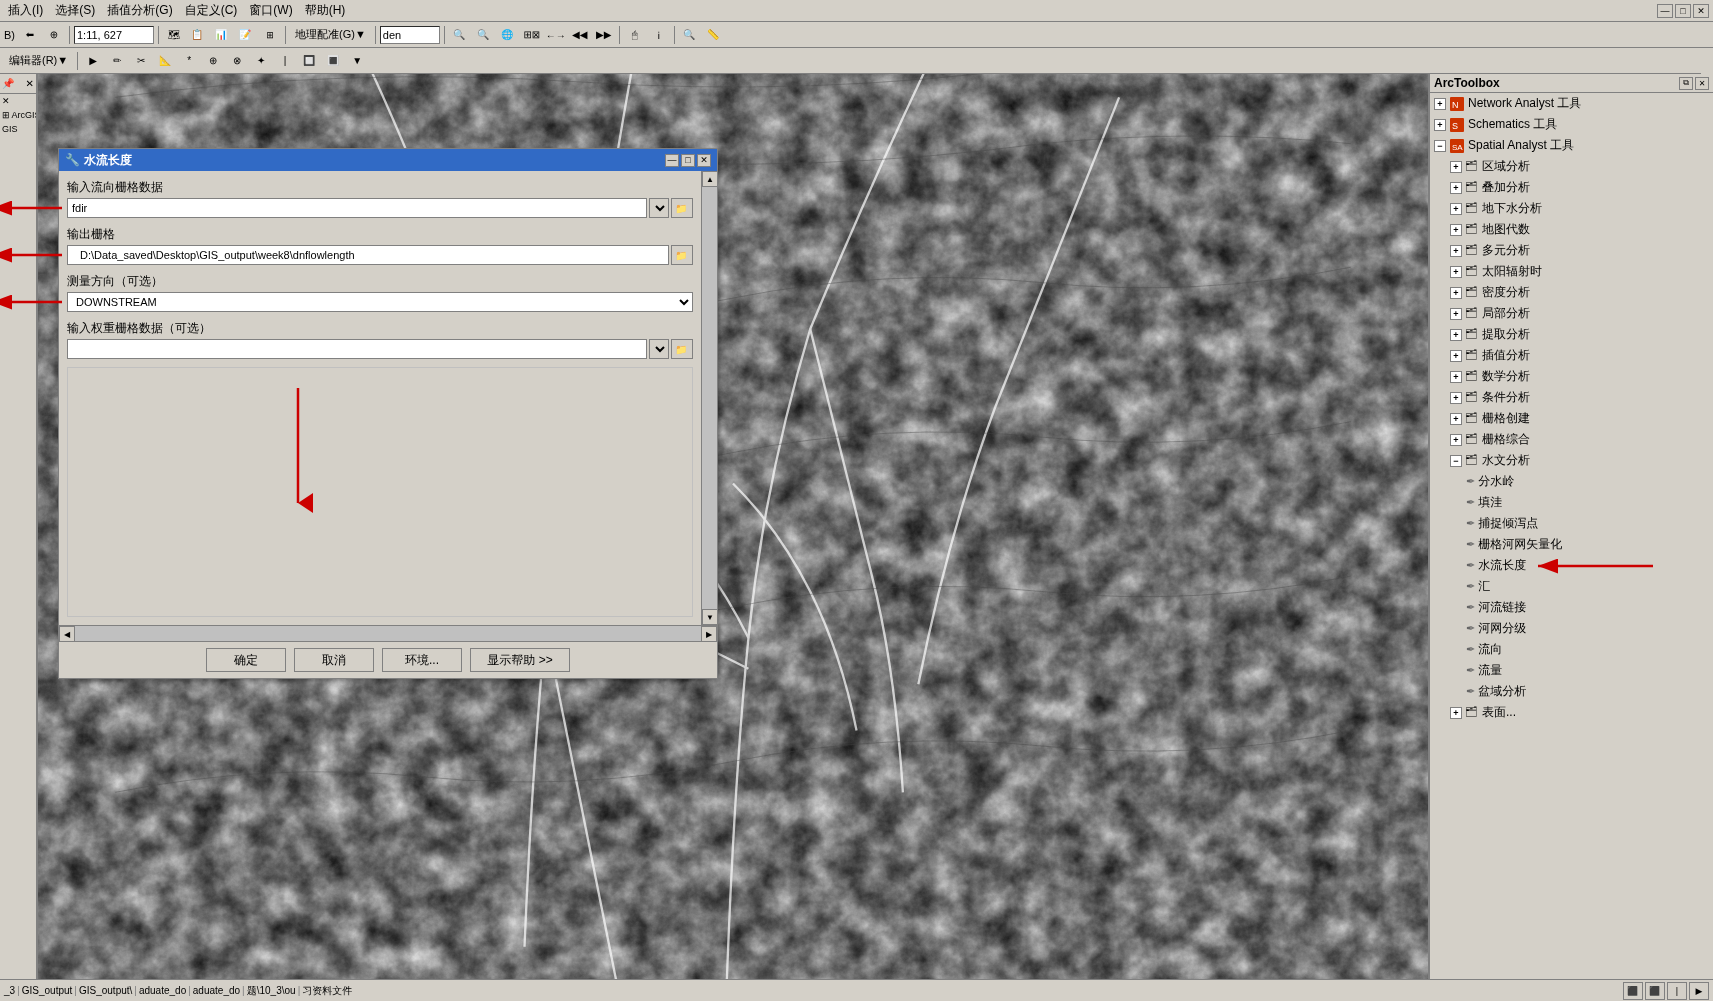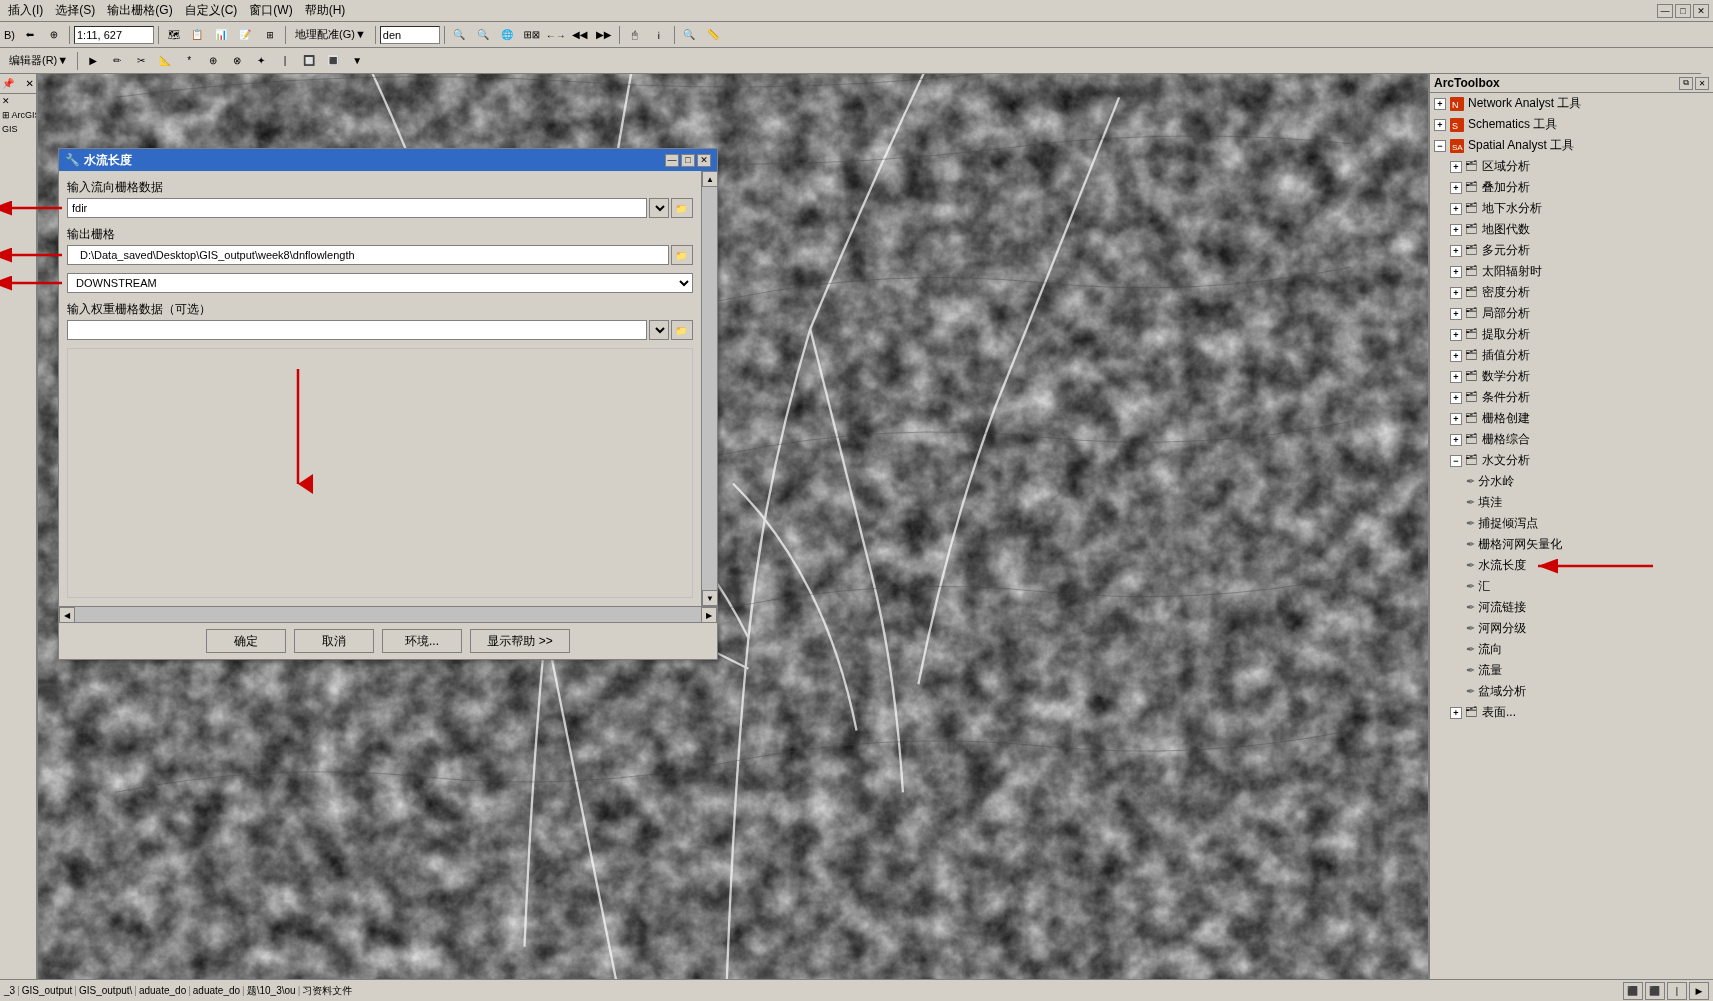"输出栅格(G)" span.menu-item { text: 输出栅格 -> 插值分析 }
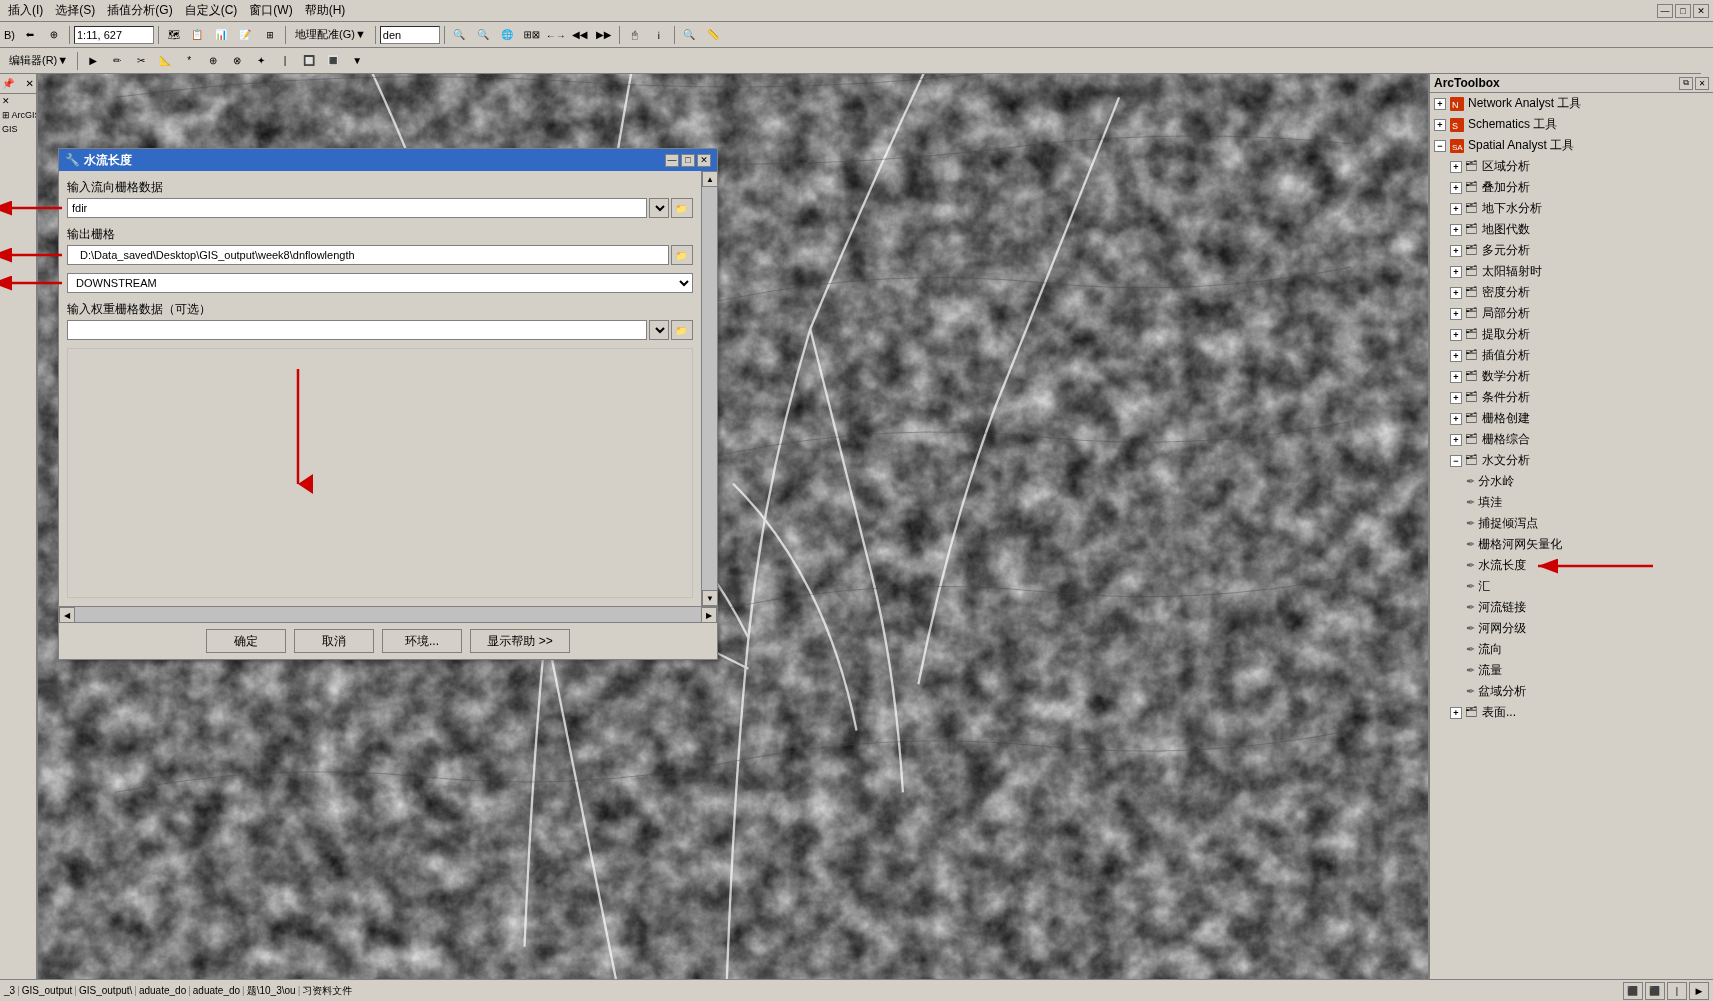"测量方向（可选）" div { html: none -> <div>测量方向（可选）</div> }
